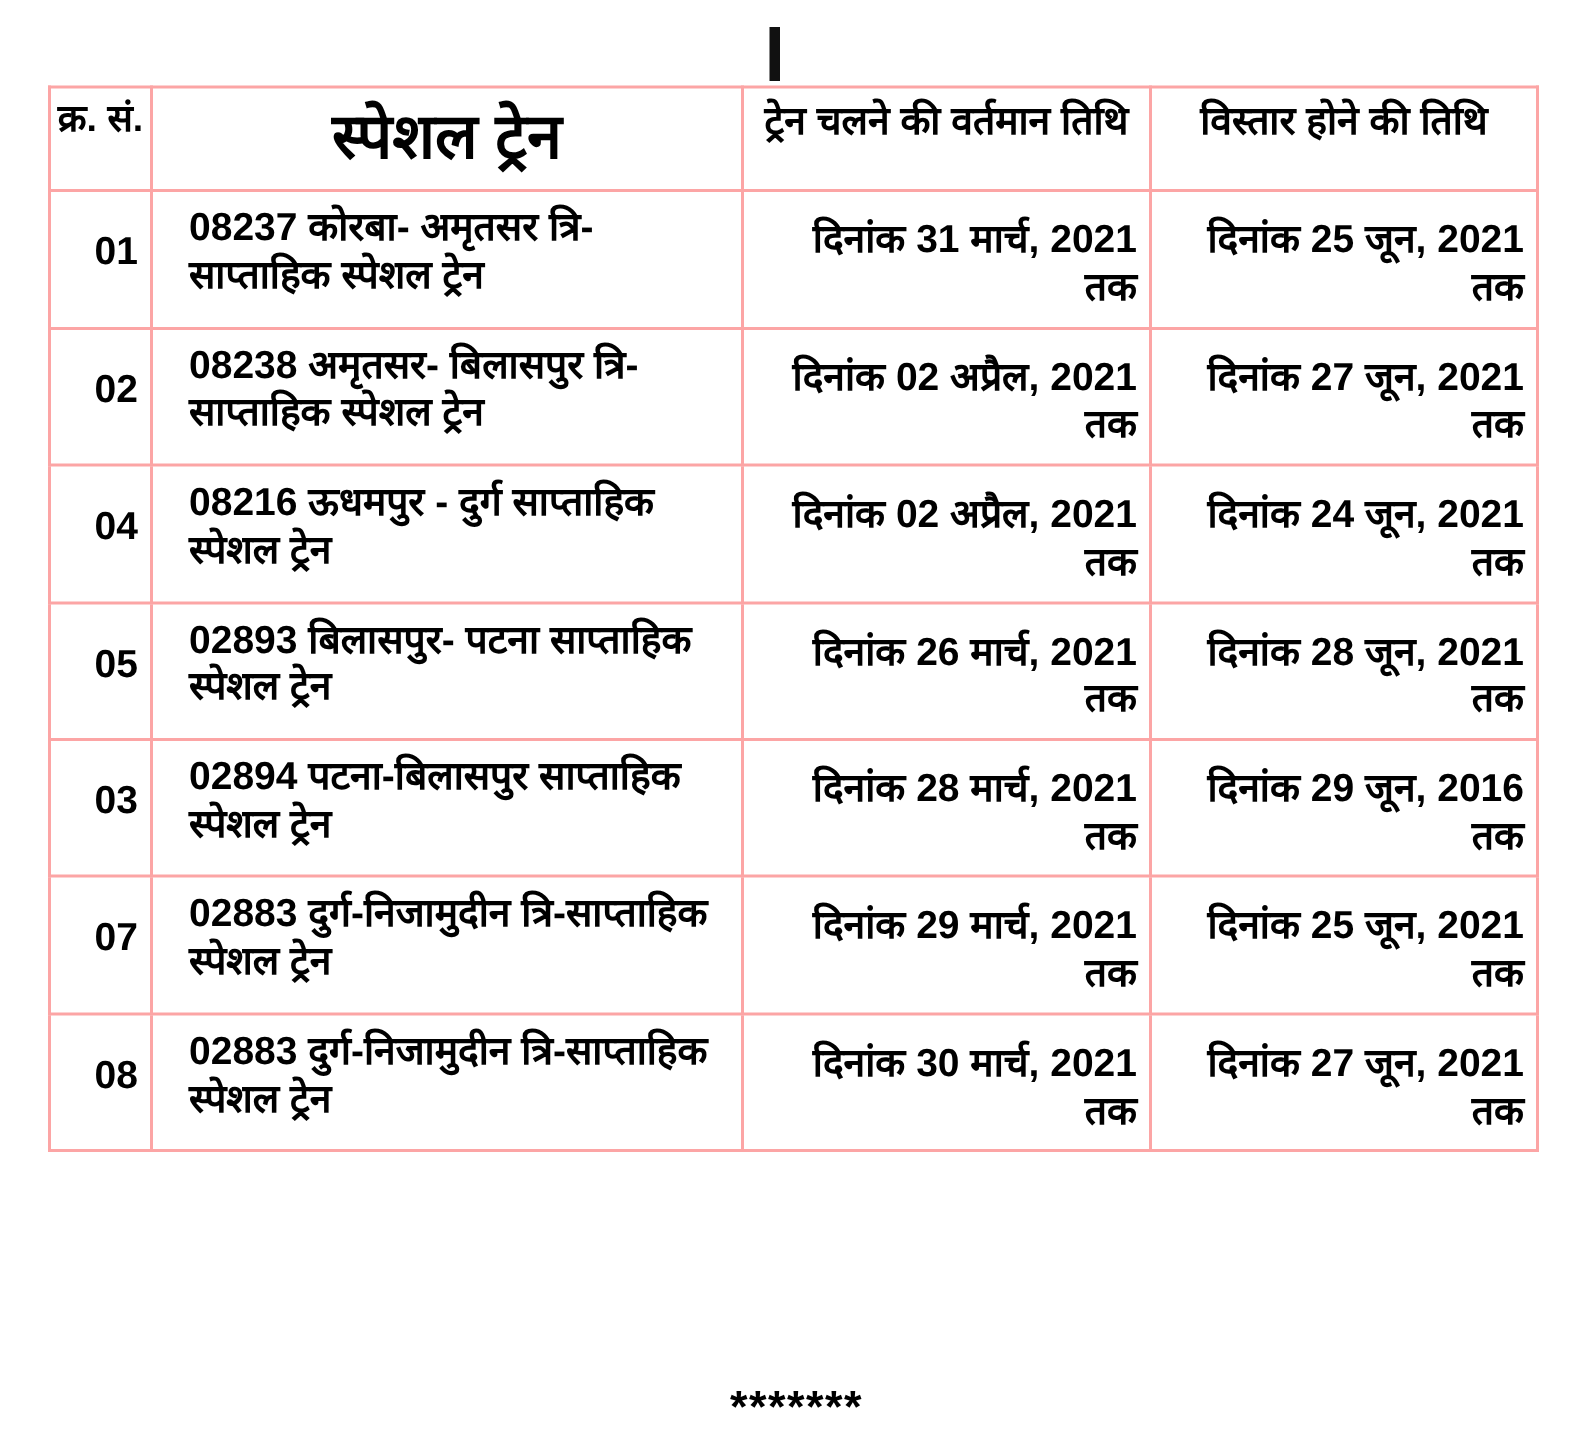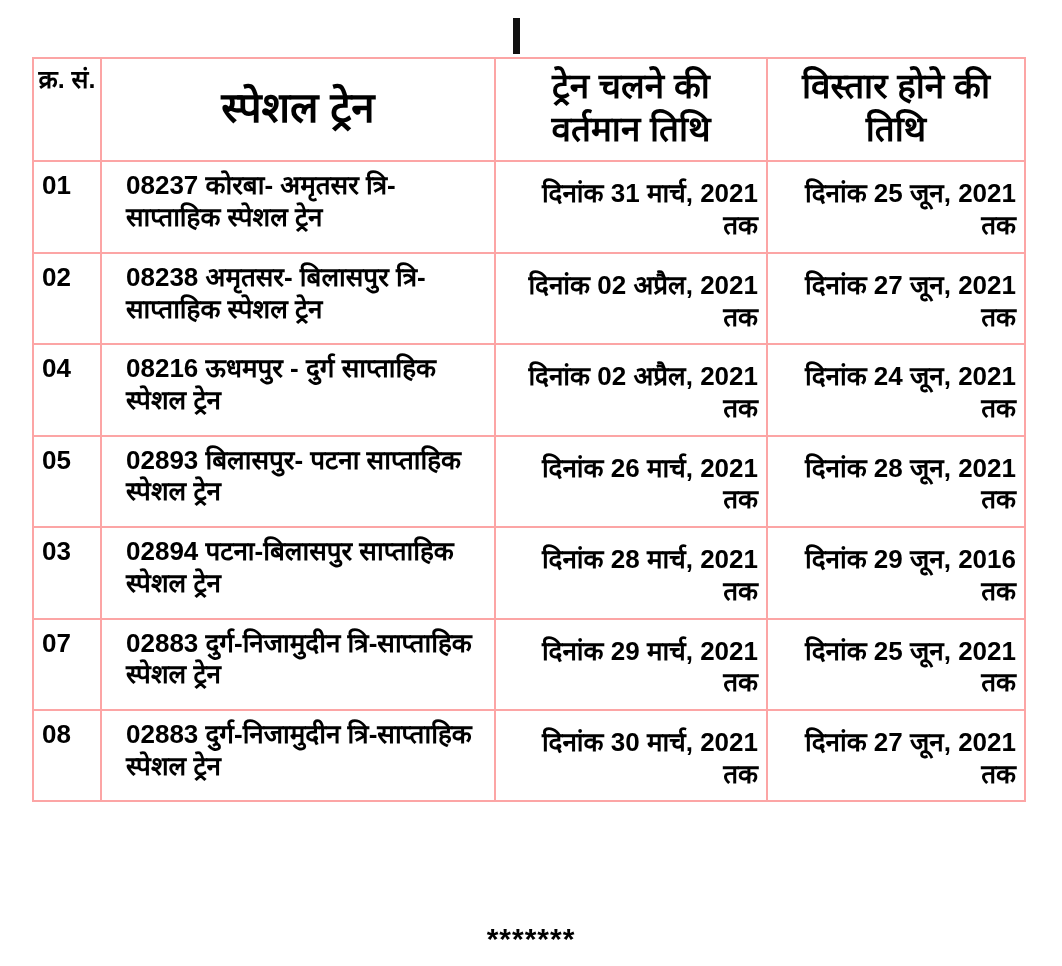"ट्रेन चलने की वर्तमान तिथि" thead th.h-current, thead th.h-extend { font-size: 35px -> 26px }
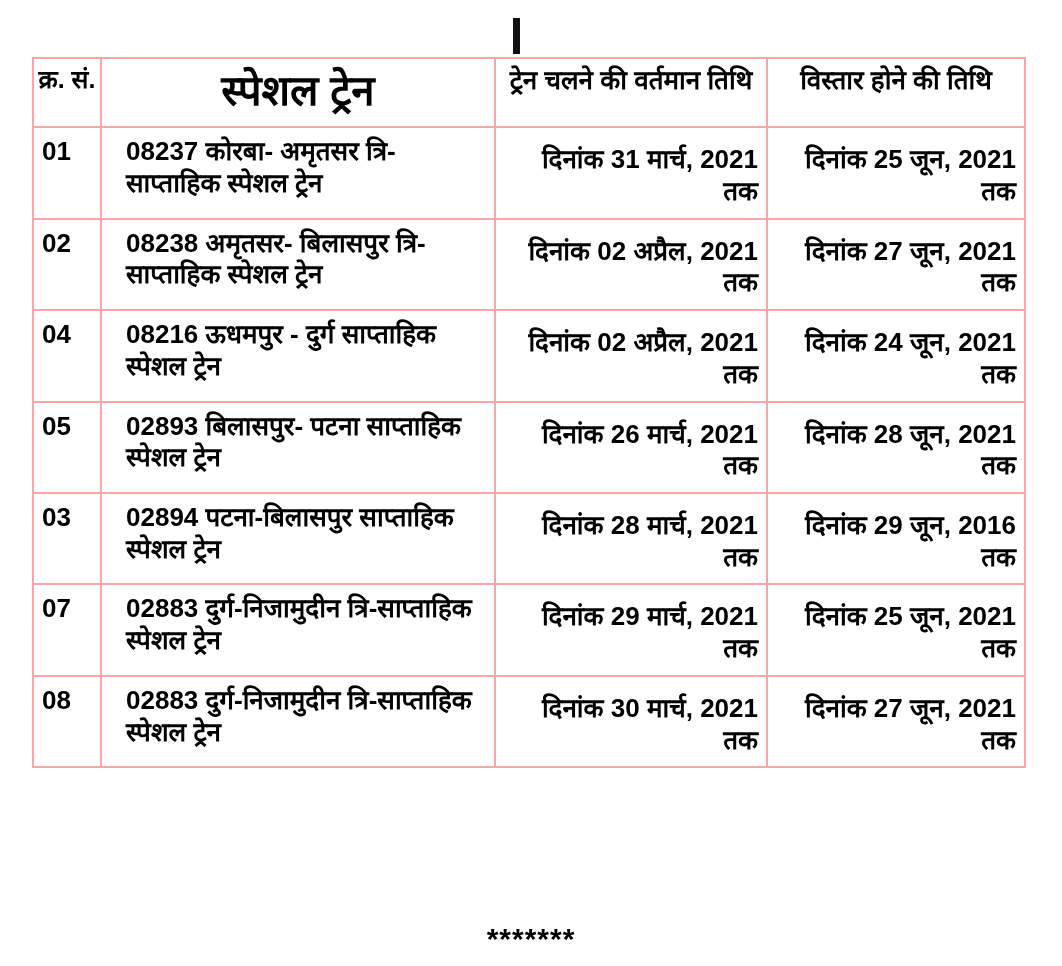"01" tbody td.sno { padding-top: 8px -> 24px; text-align: left -> right }
